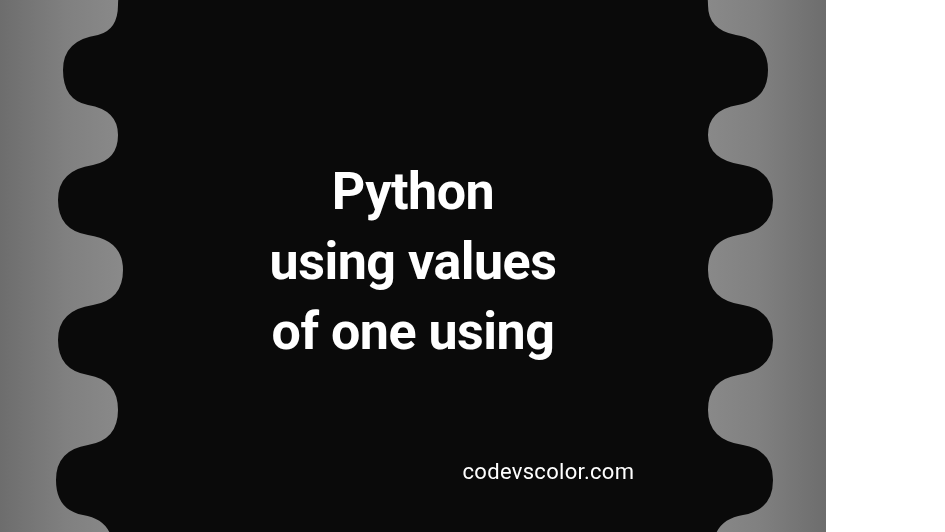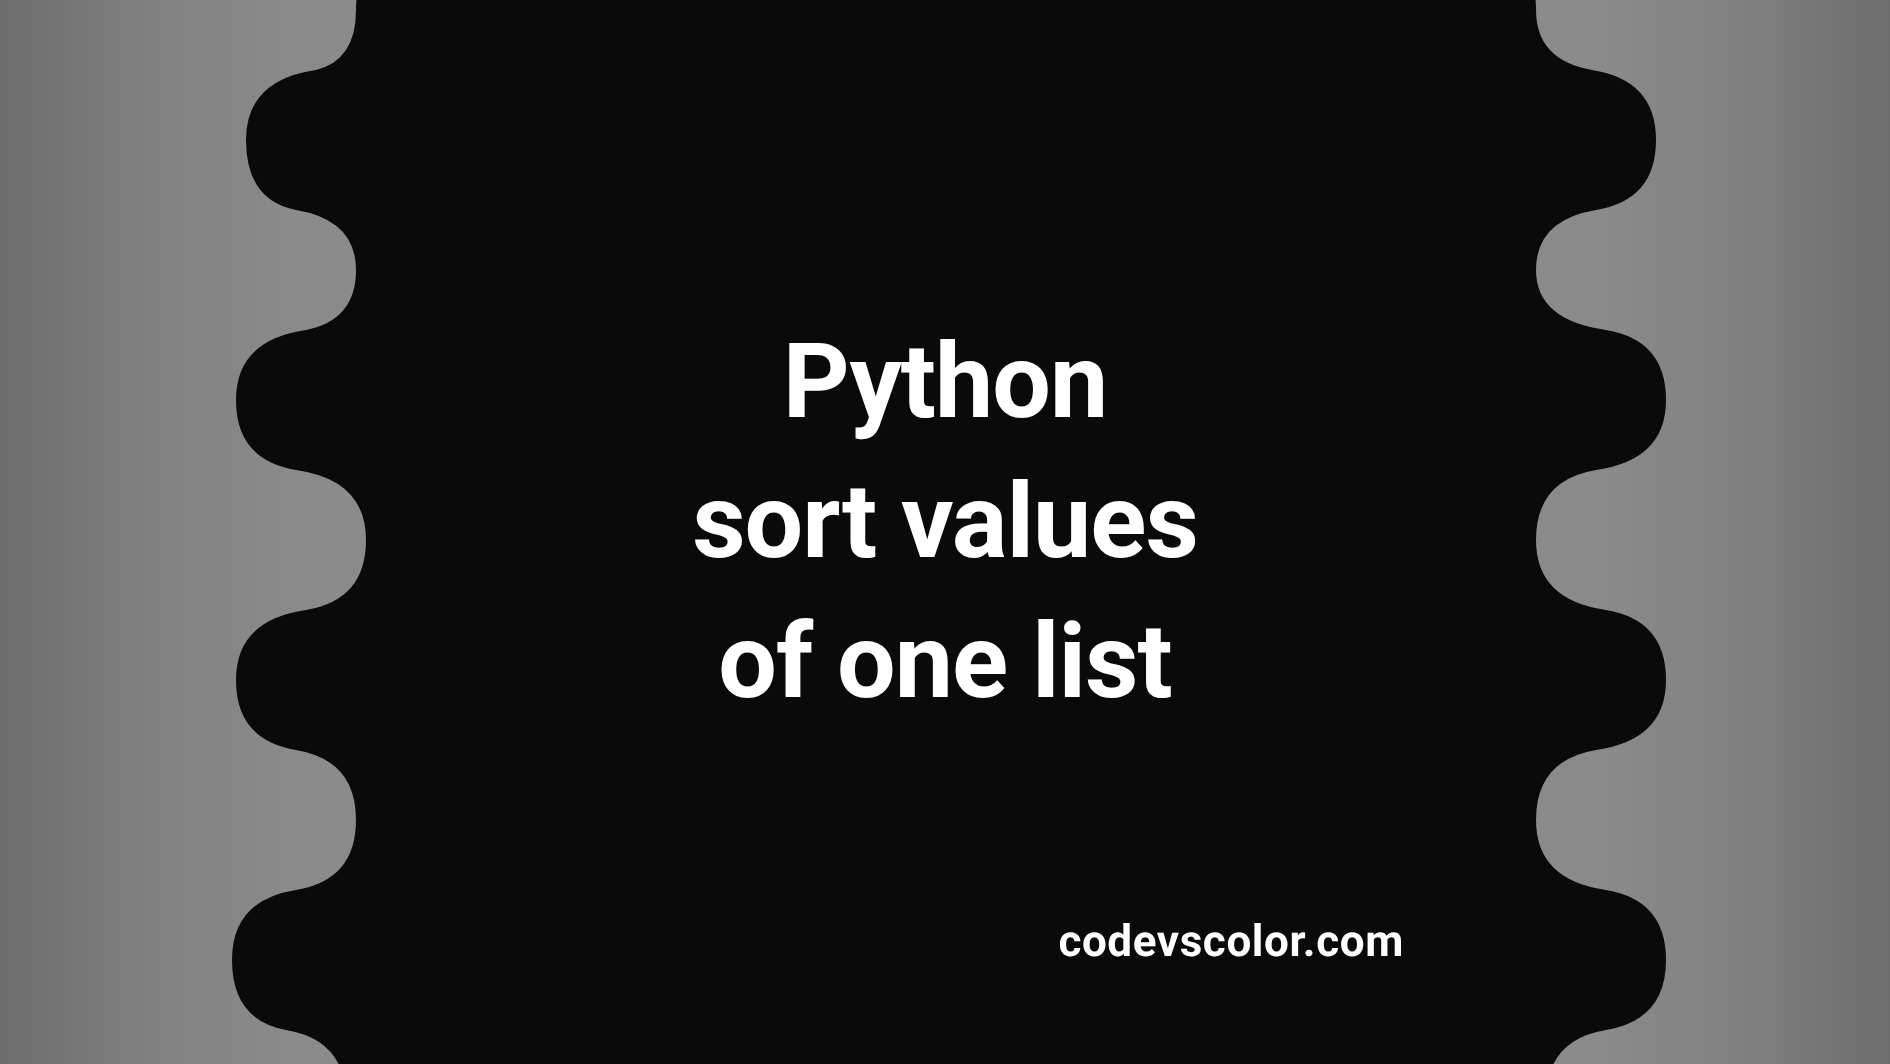"Python" .container { width: 945px -> 826px }
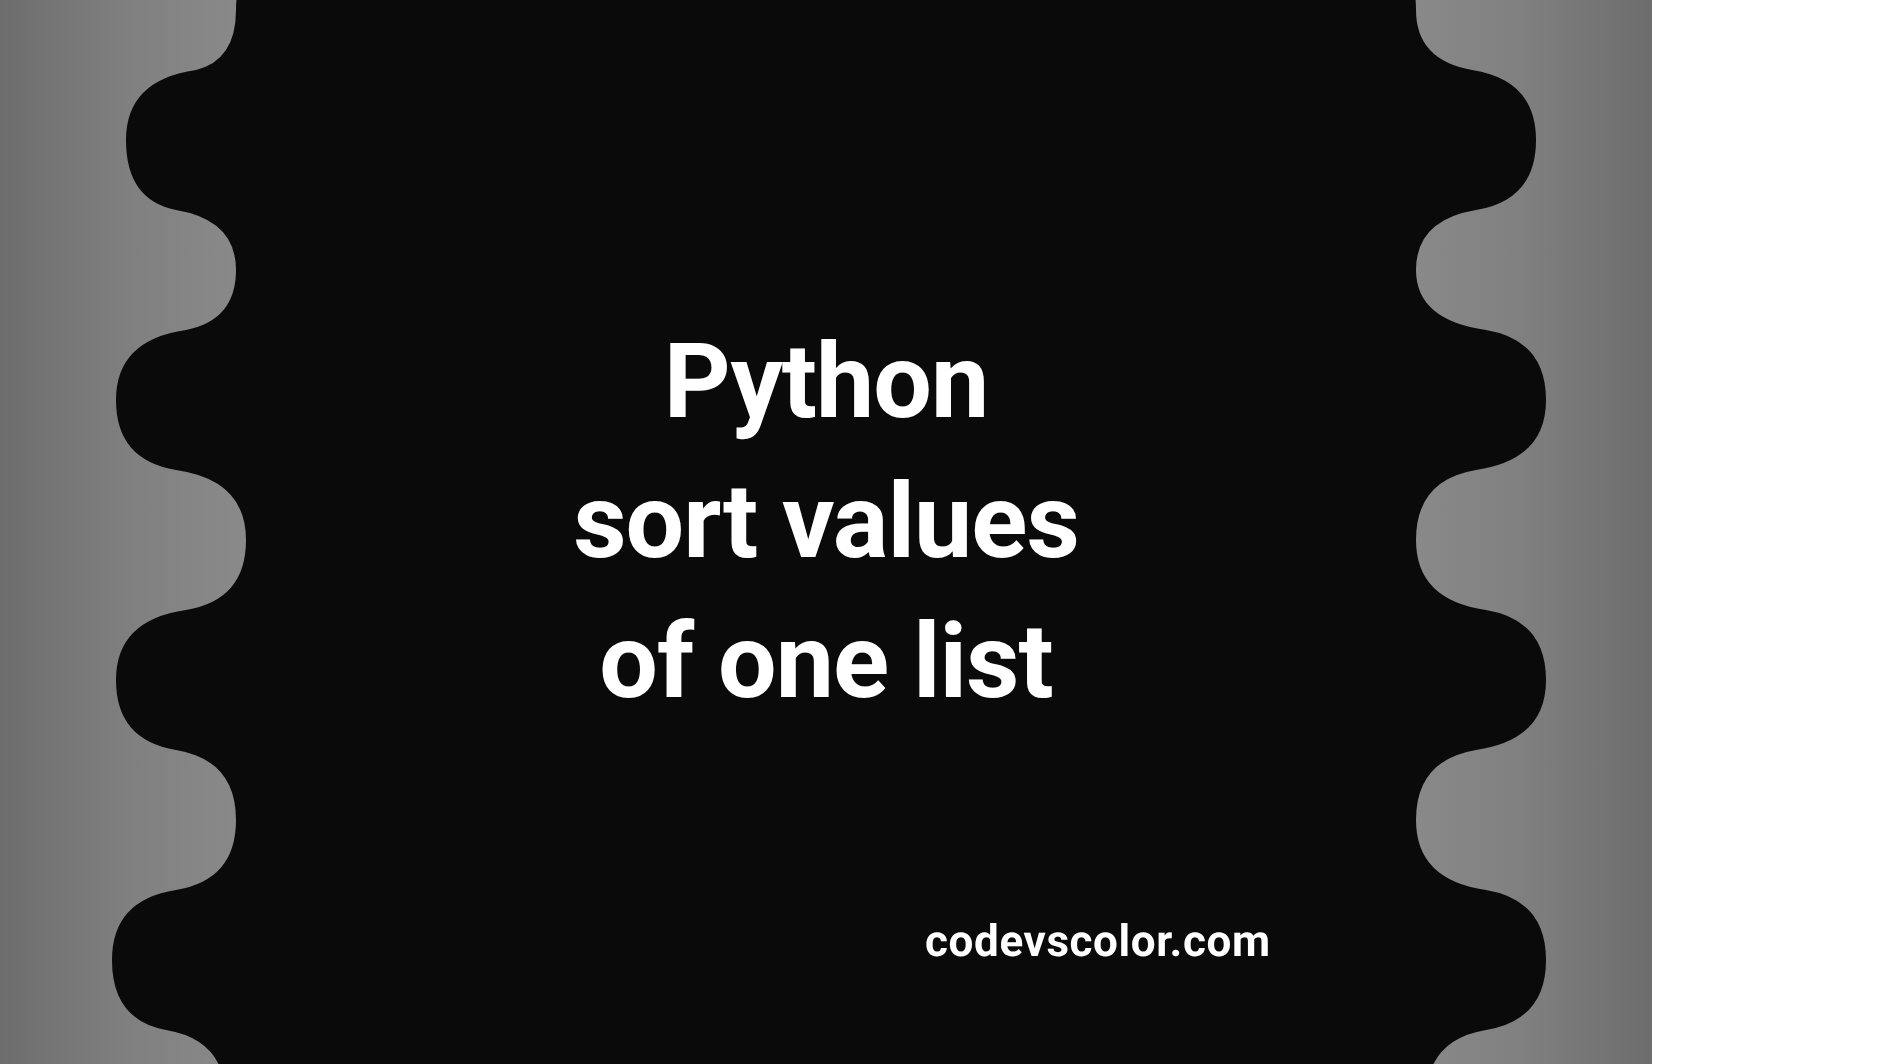"sort values" div.title-line { text: sort -> using }
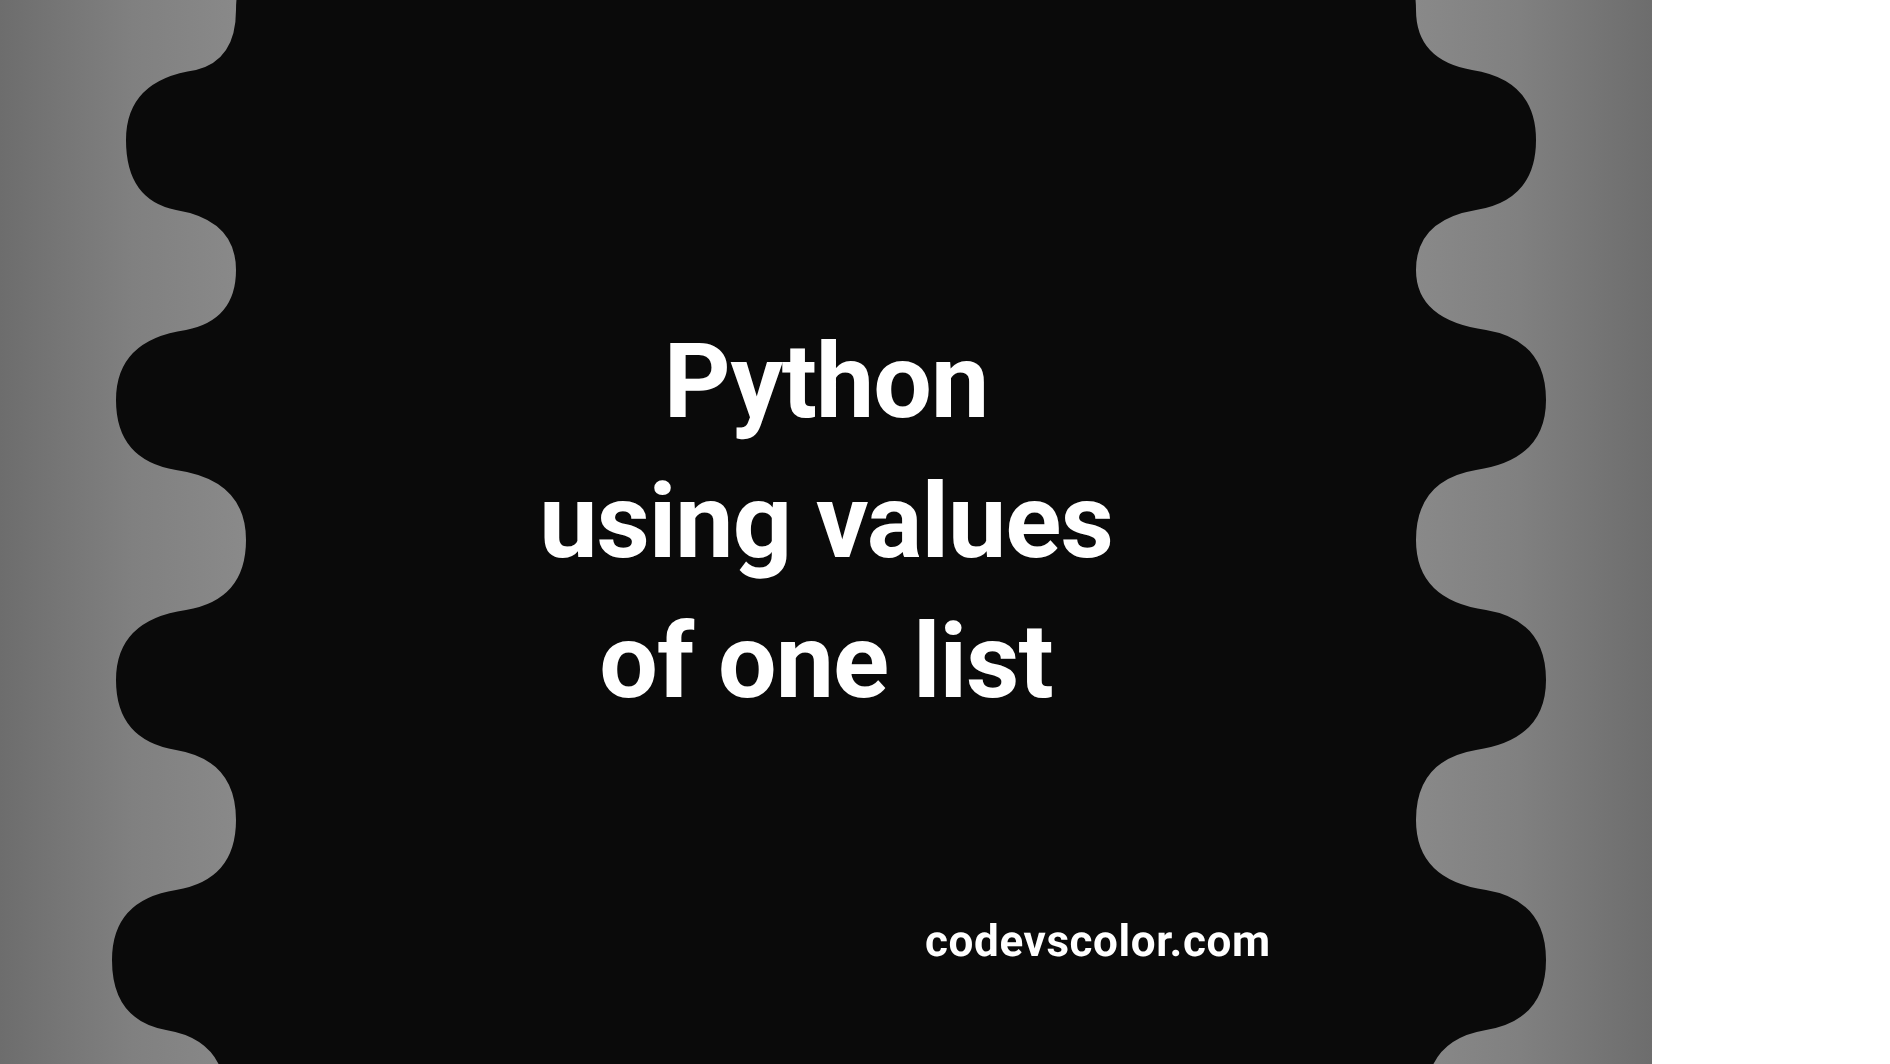"of one list" div.title-line { text: list -> using }
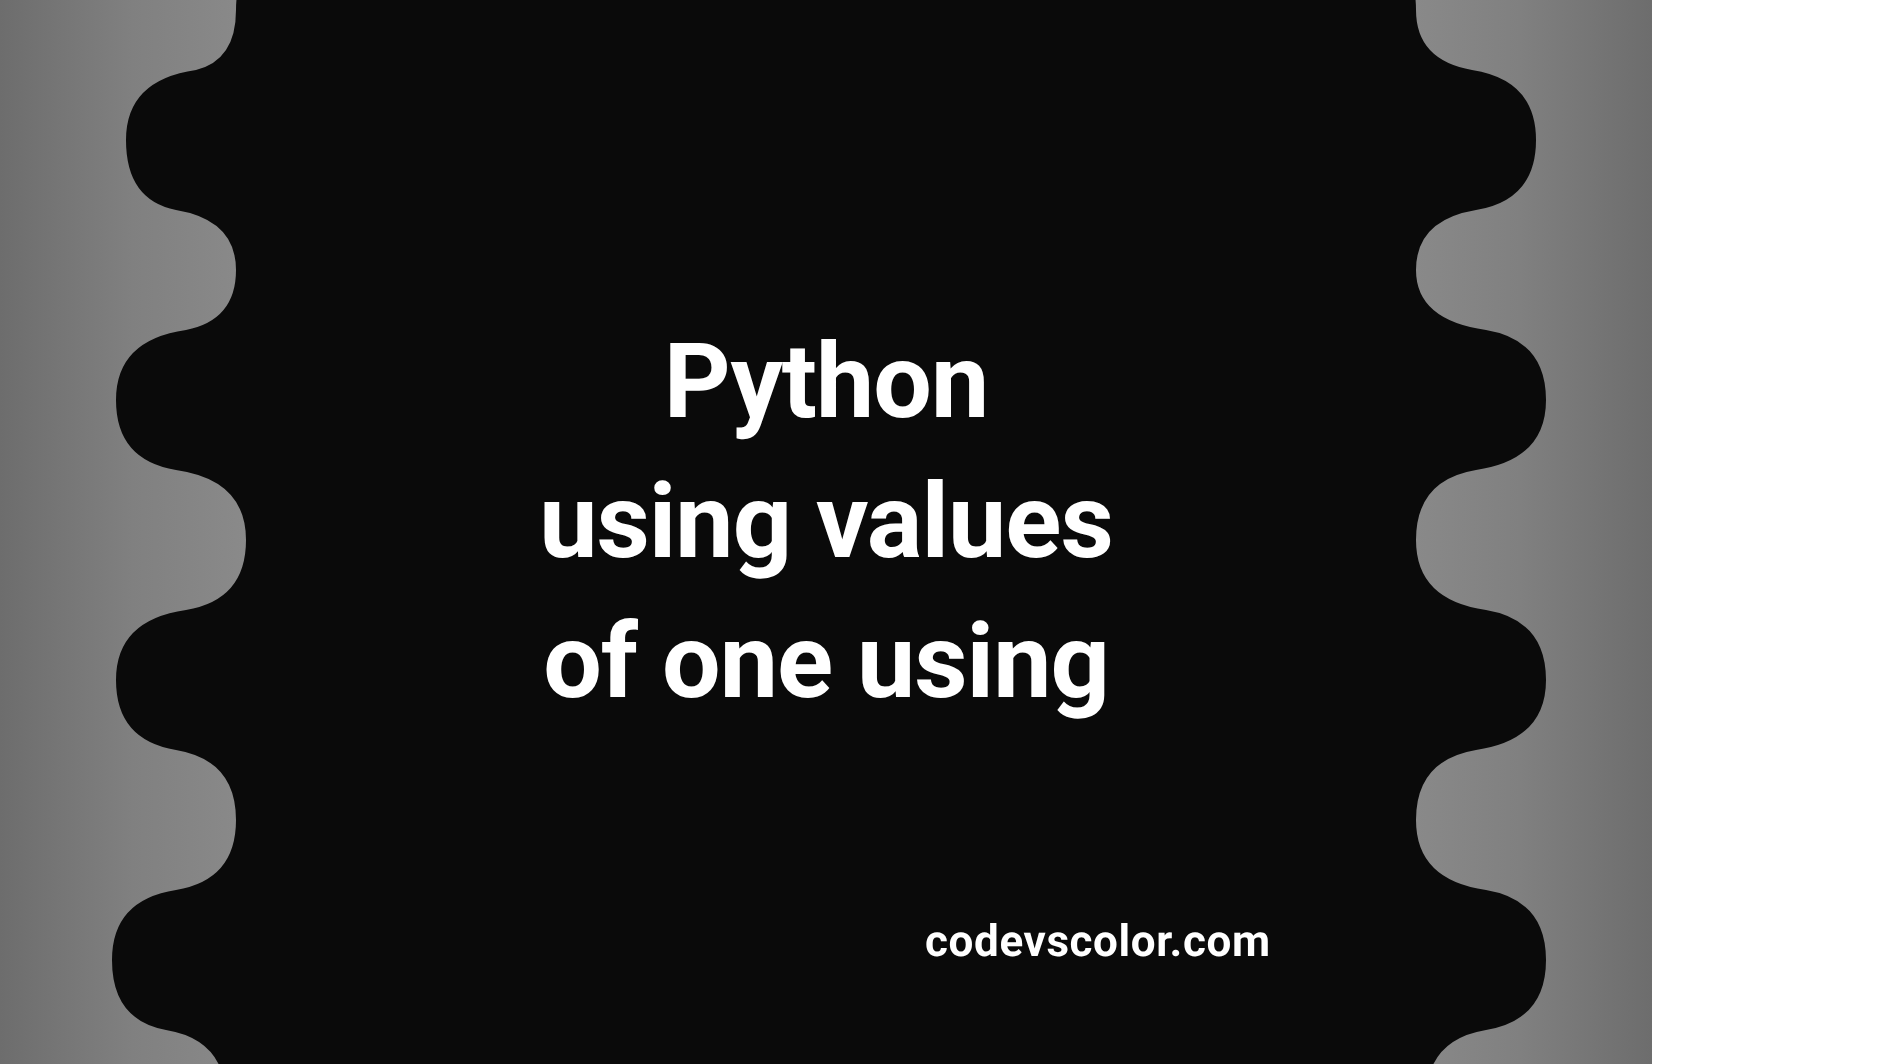"codevscolor.com" .watermark { font-weight: 700 -> 400 }
